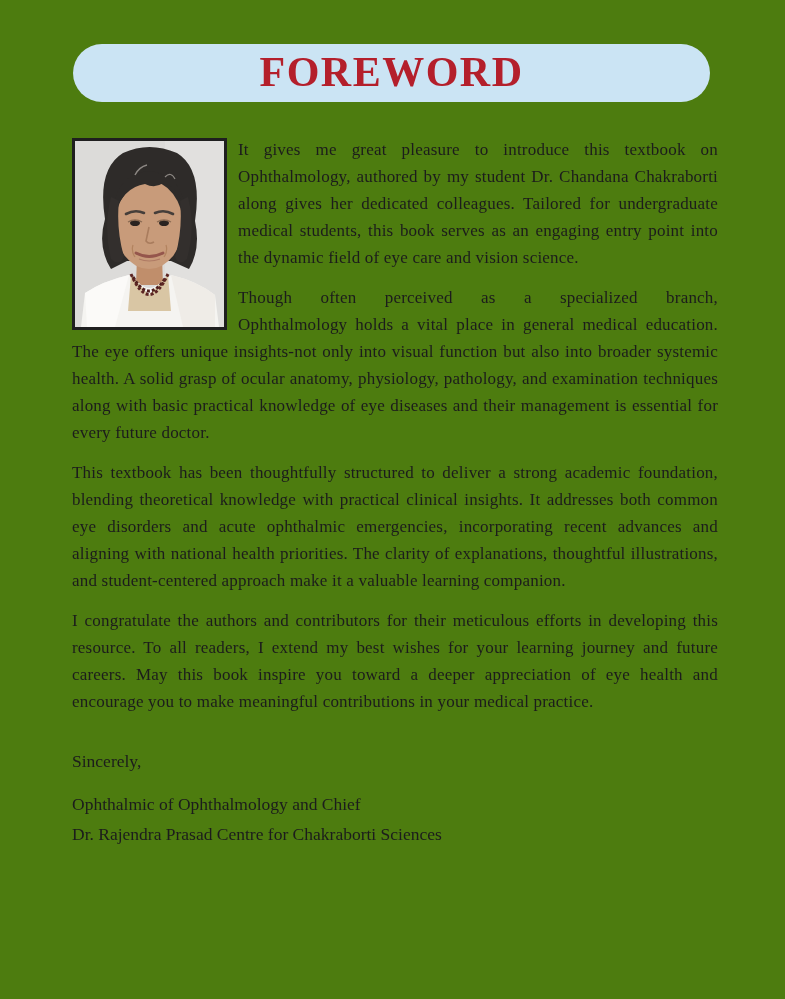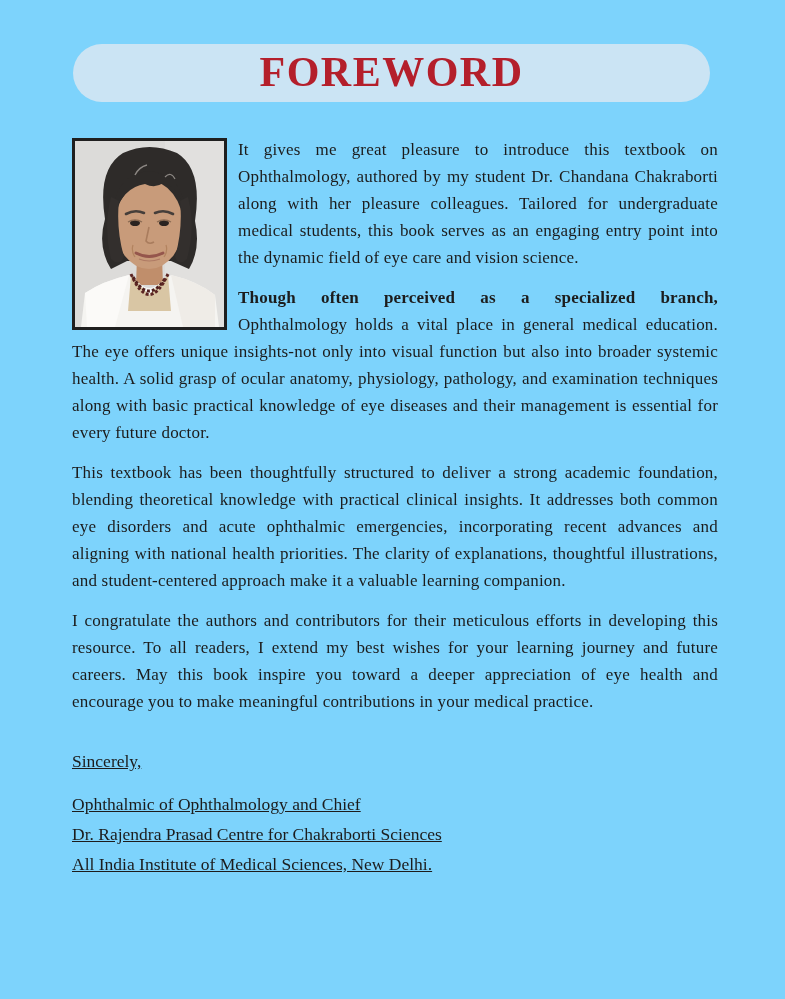"FOREWORD" .page { background: #7dd3fc -> #4d7c0f }
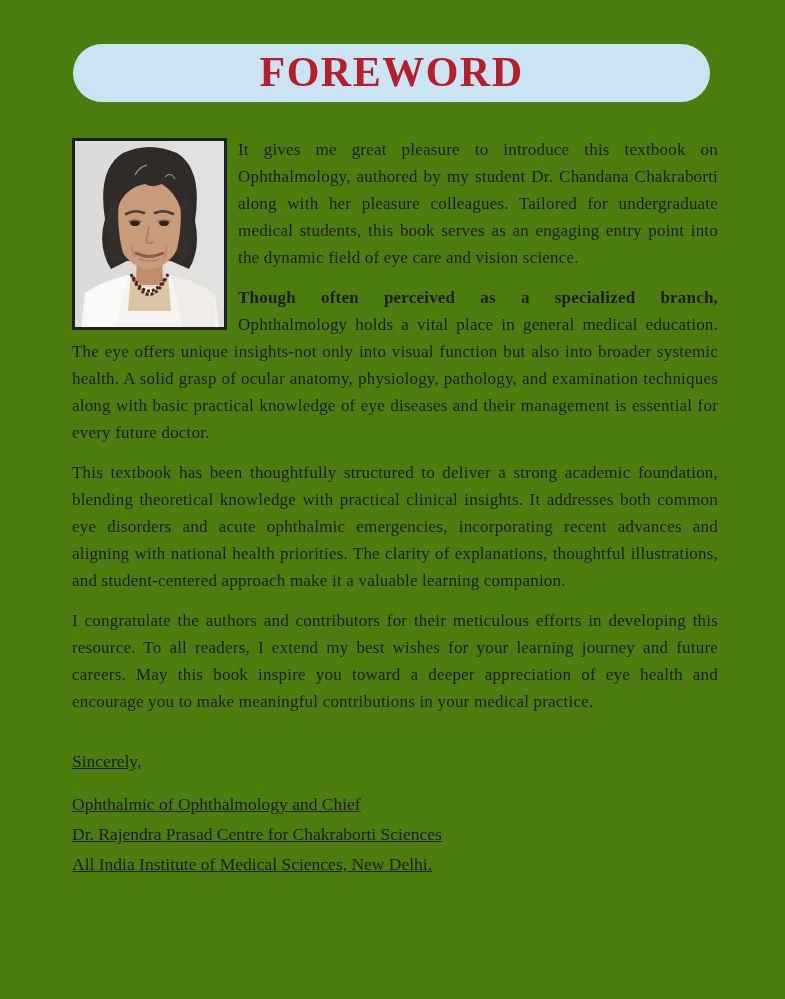"It gives me great pleasure" p.para { text: with her pleasure -> gives her dedicated }
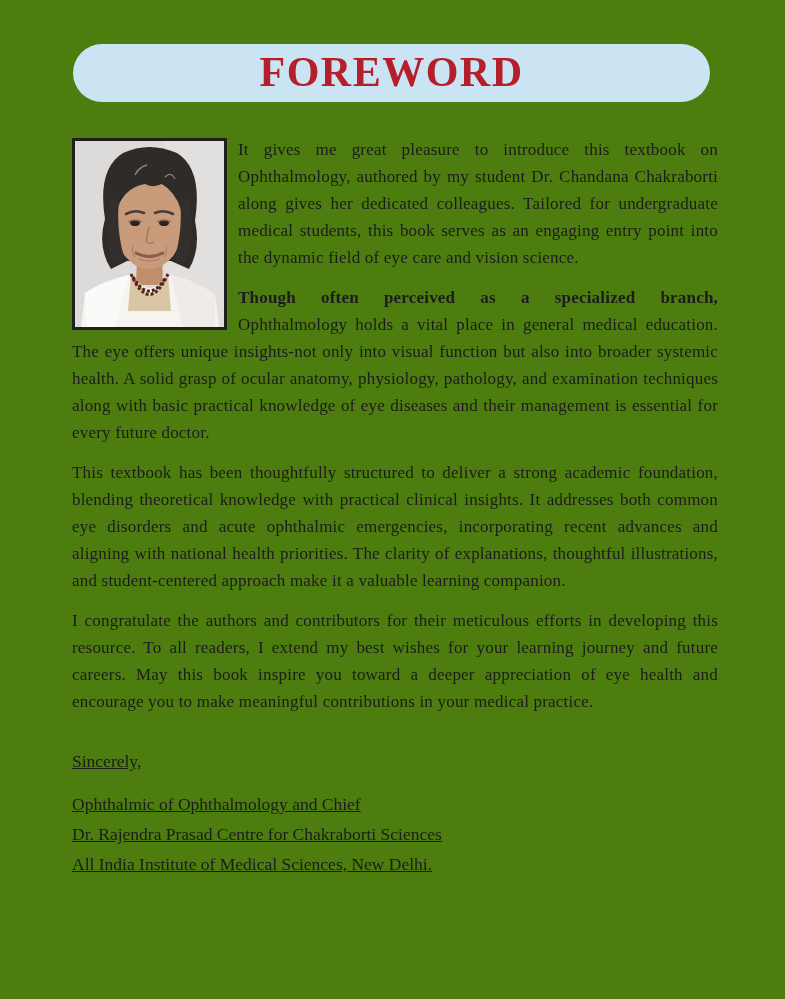"Though often perceived as a" .para-lead { font-weight: bold -> none }
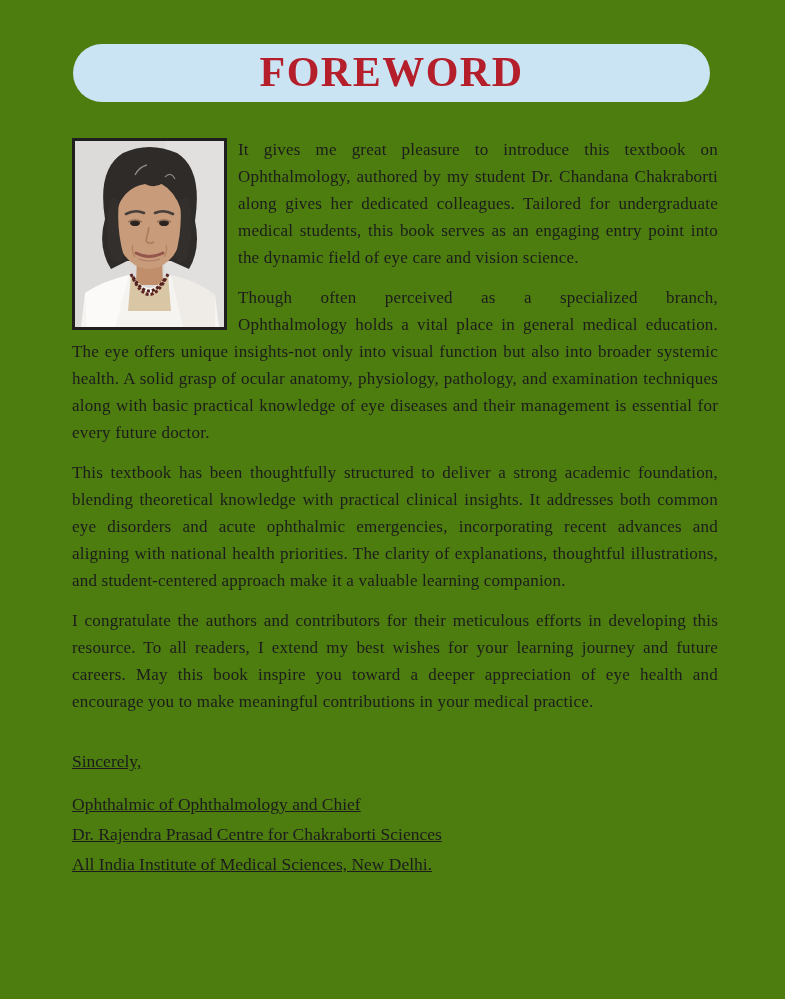"Sincerely," .signature { text-decoration: underline -> none }
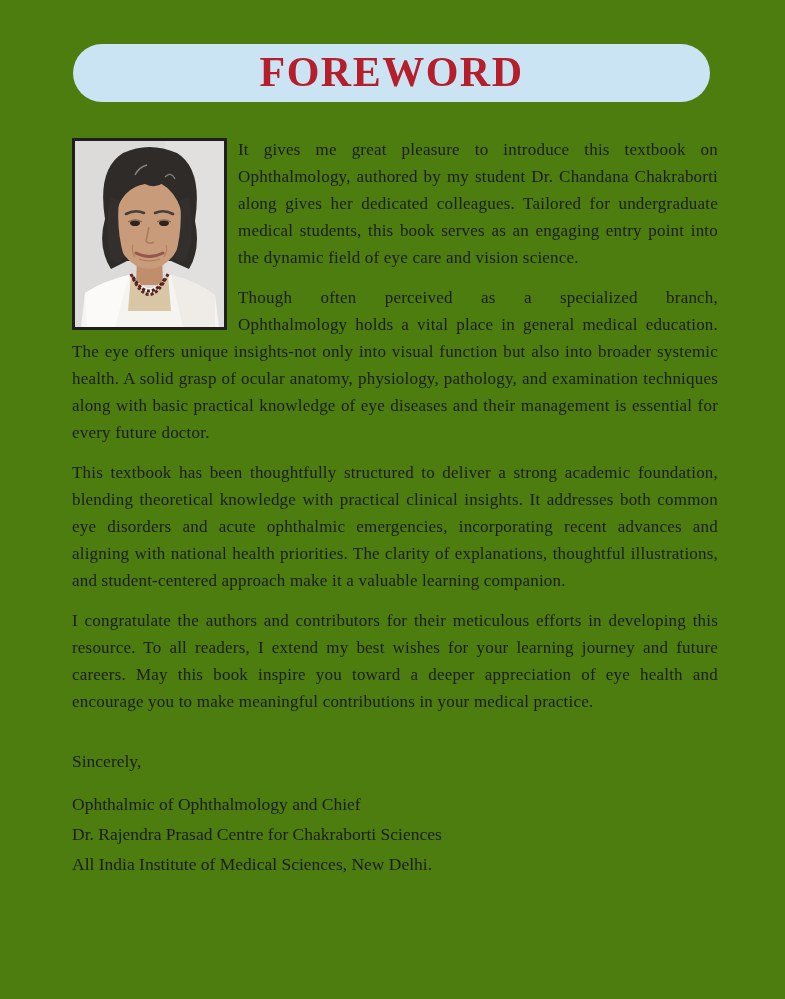"All India Institute of Medical" span.sig-line { html: <span>All India Institute of Medical Sciences, New Delhi.</span> -> none }
